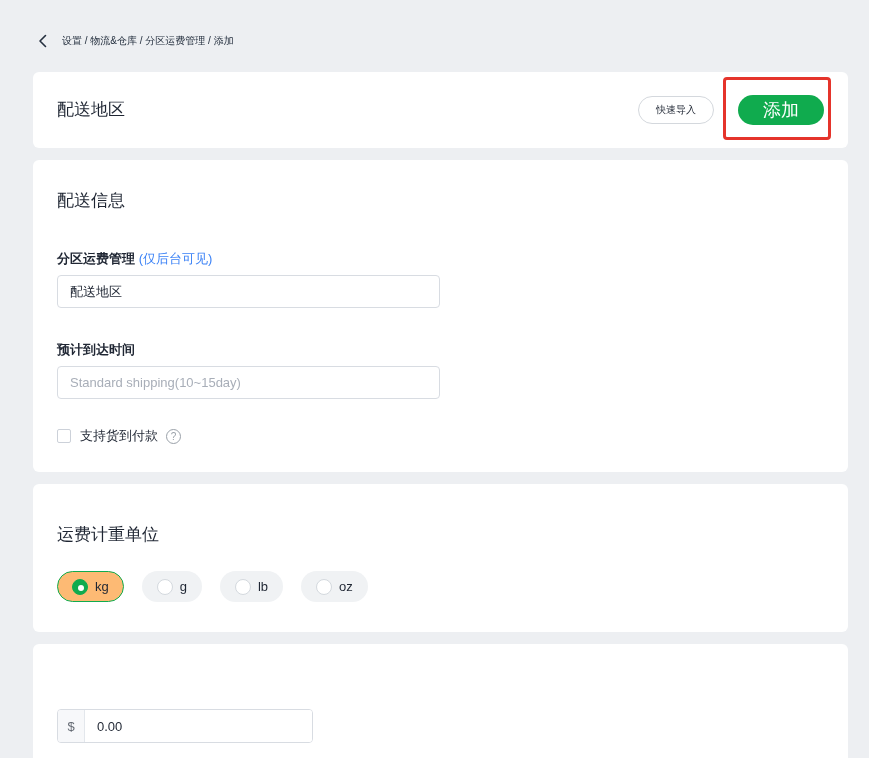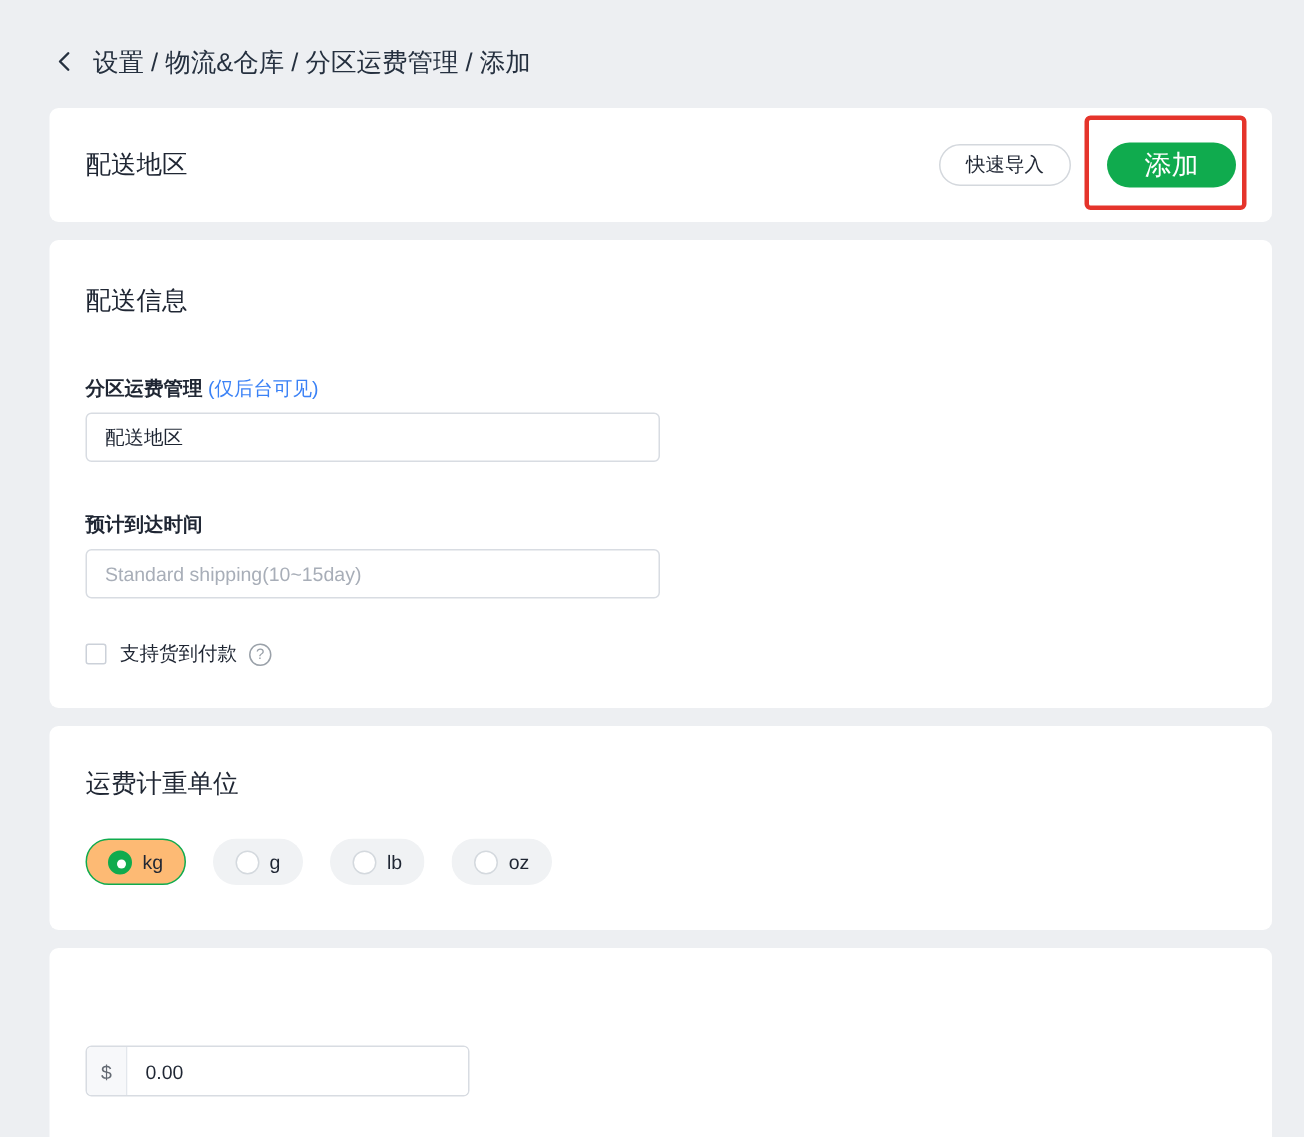"设置 / 物流&仓库 / 分区运费管理" .breadcrumb { font-size: 17px -> 10px }
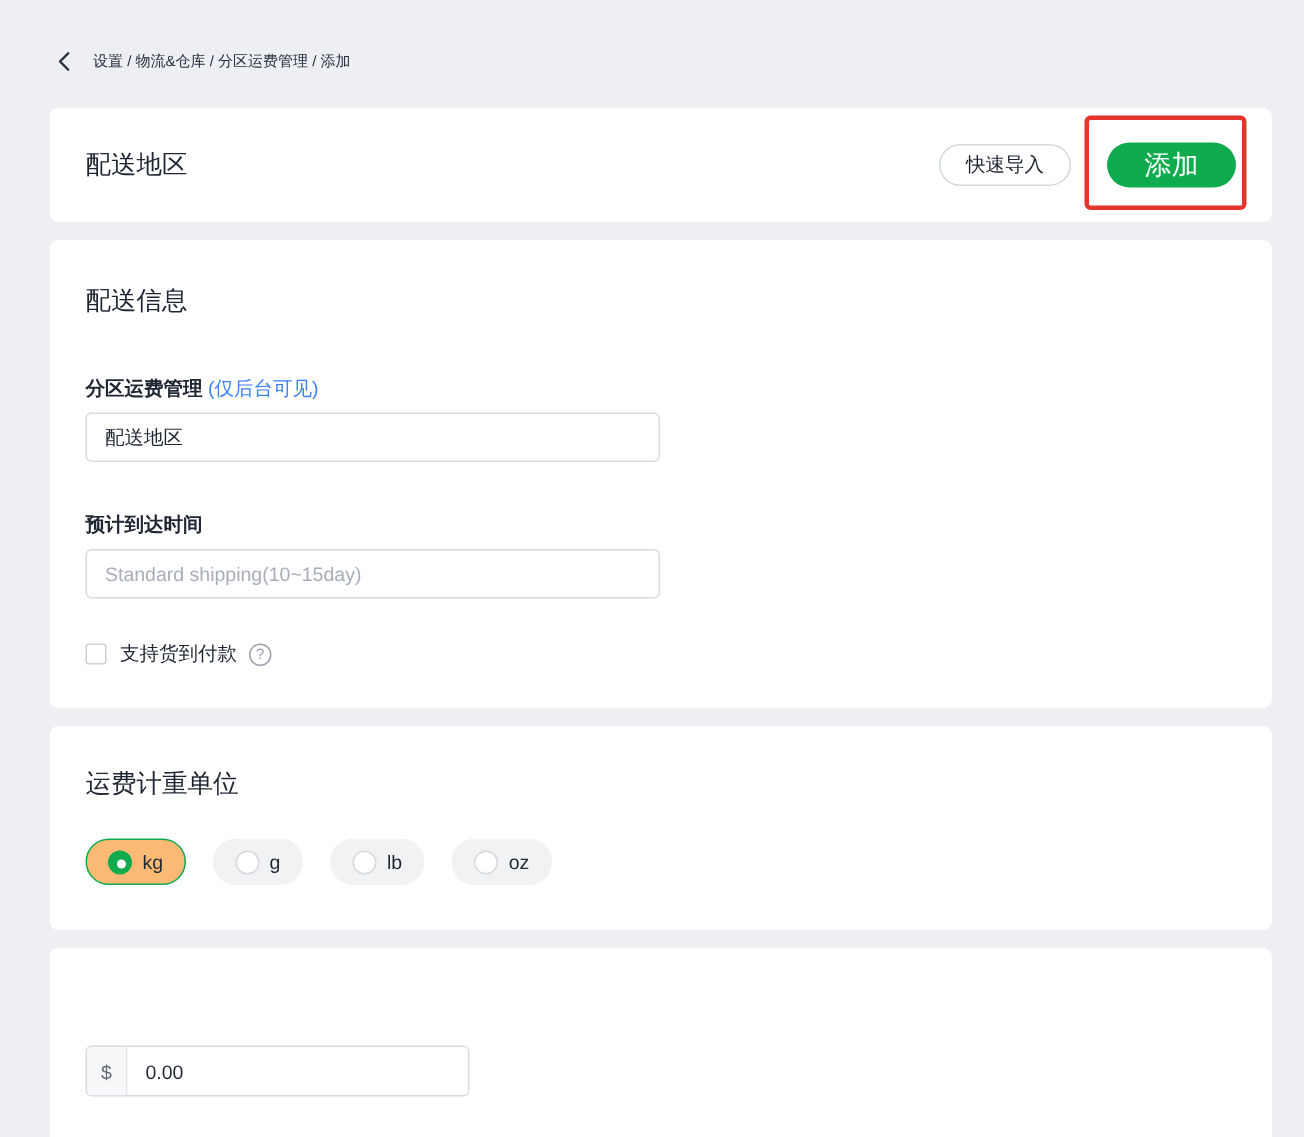"快速导入" .btn-outline { font-size: 13px -> 10px }
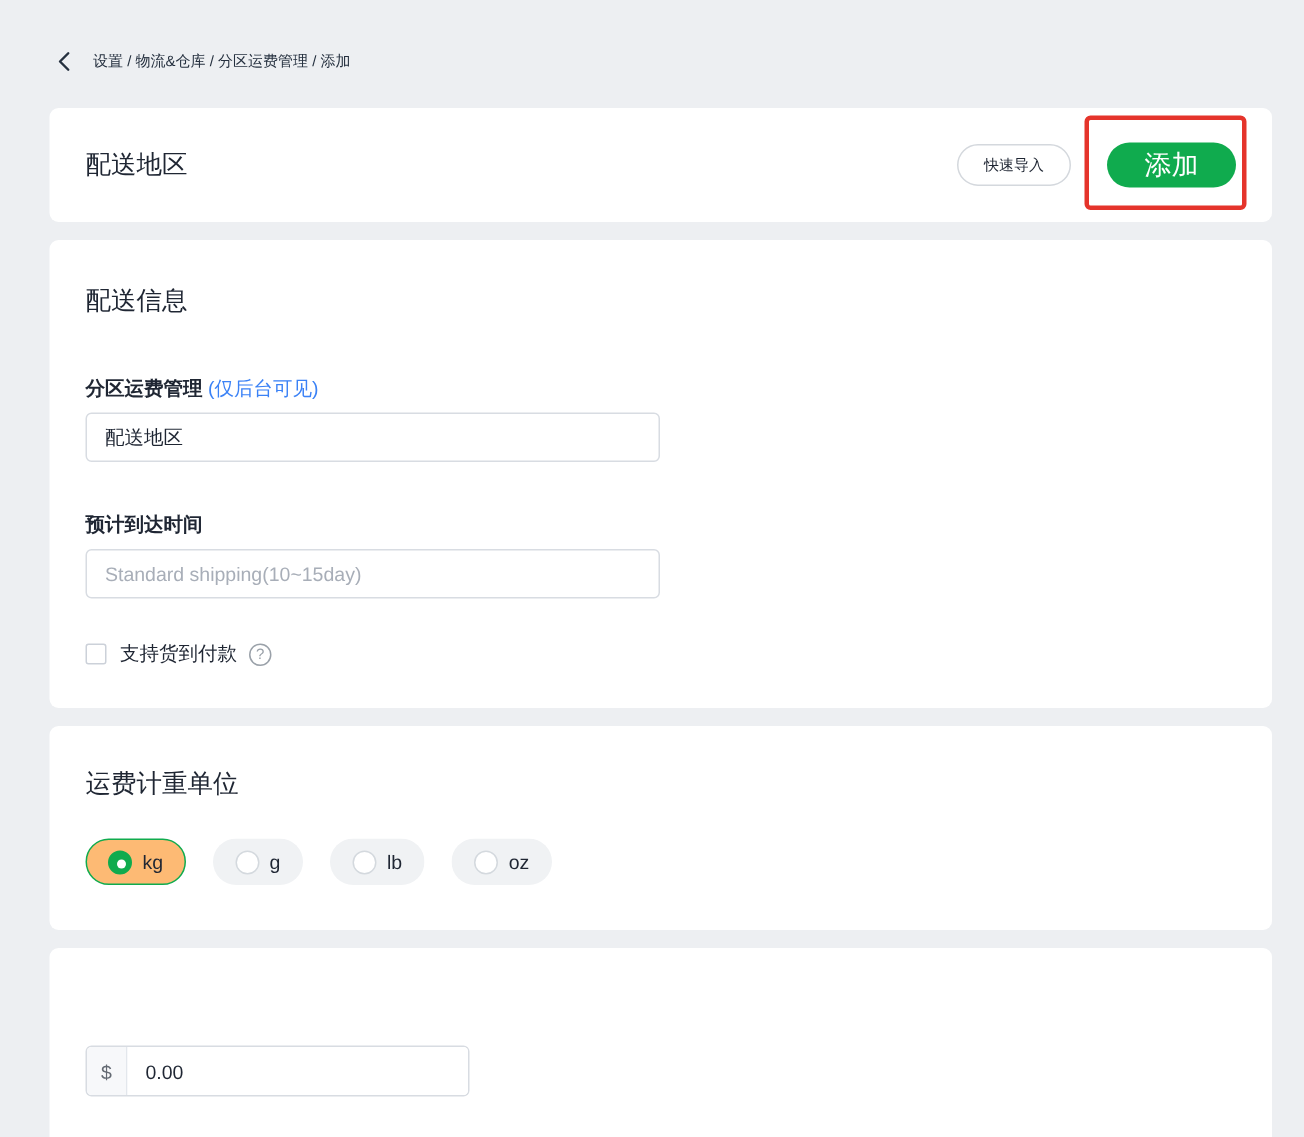"运费计重单位" .card-unit { padding: 28px 24px 30px -> 40px 24px 30px }
